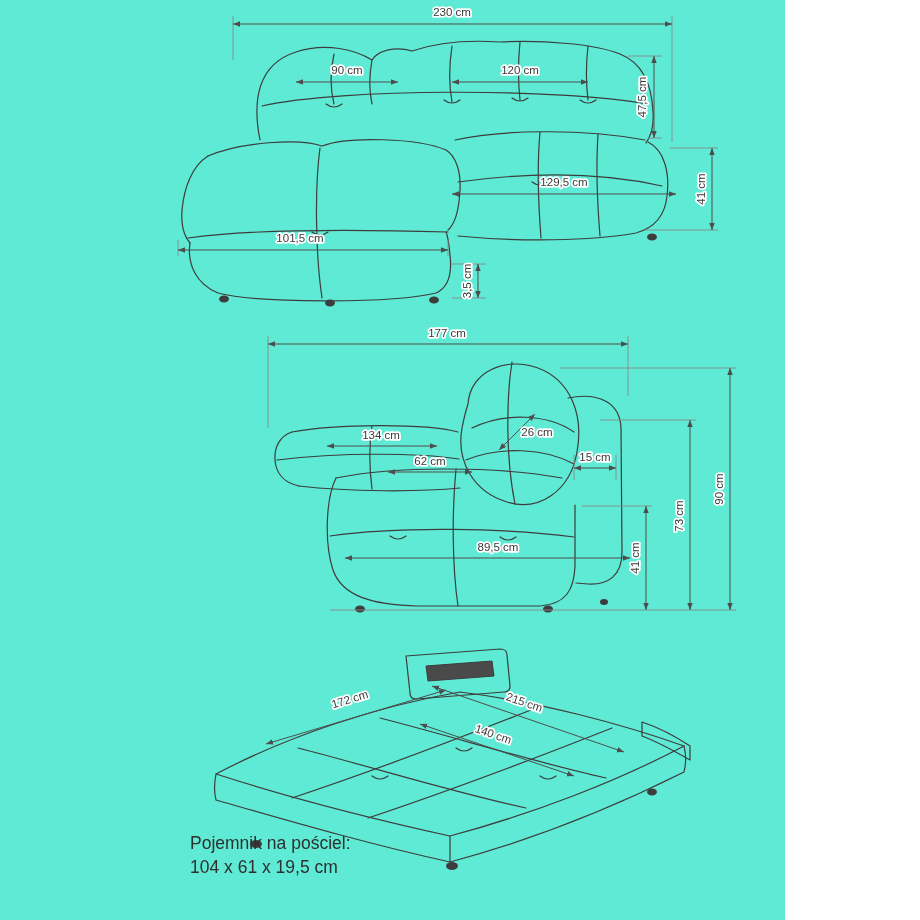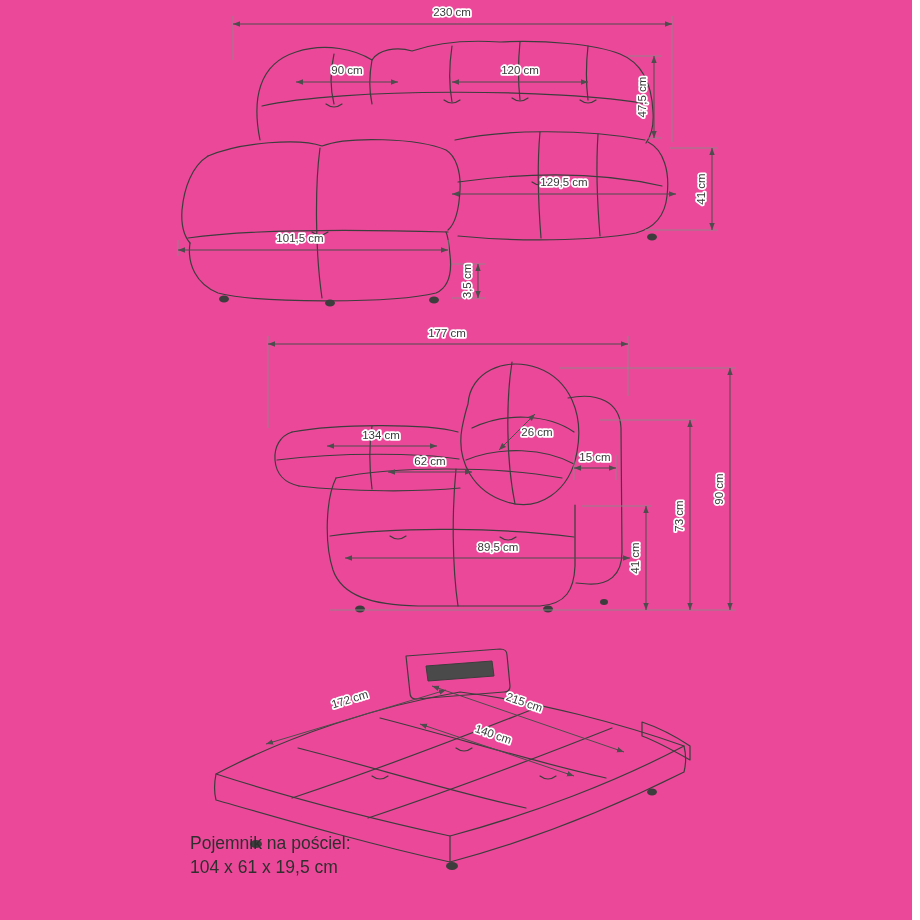"230 cm" .stage { background: #ec4899 -> #5eead4; width: 912px -> 785px }
